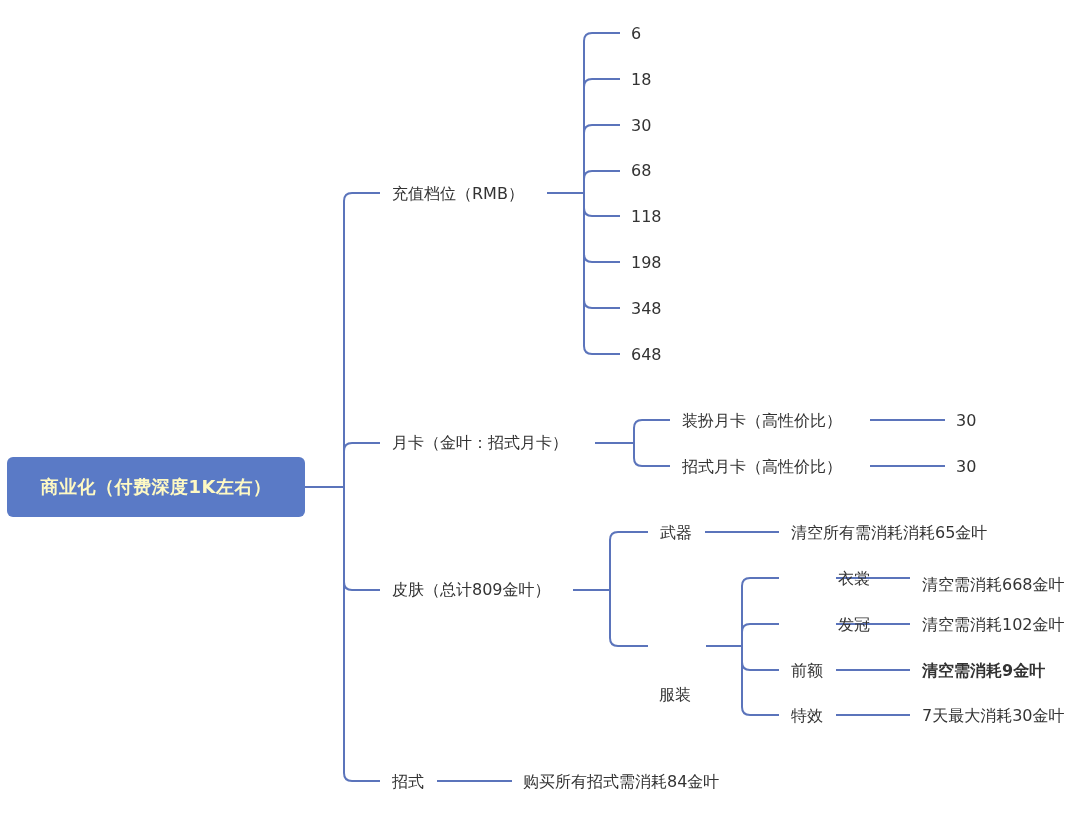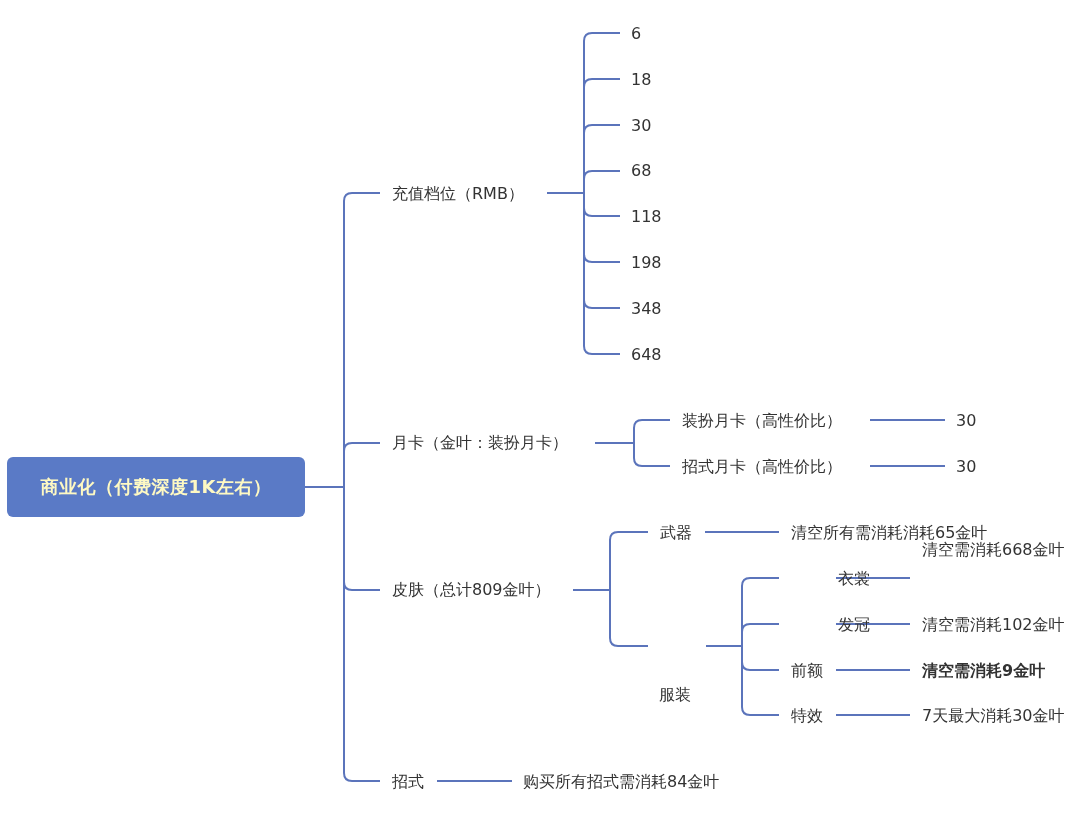"月卡（金叶：装扮月卡）" div.node { text: 装扮 -> 招式 }
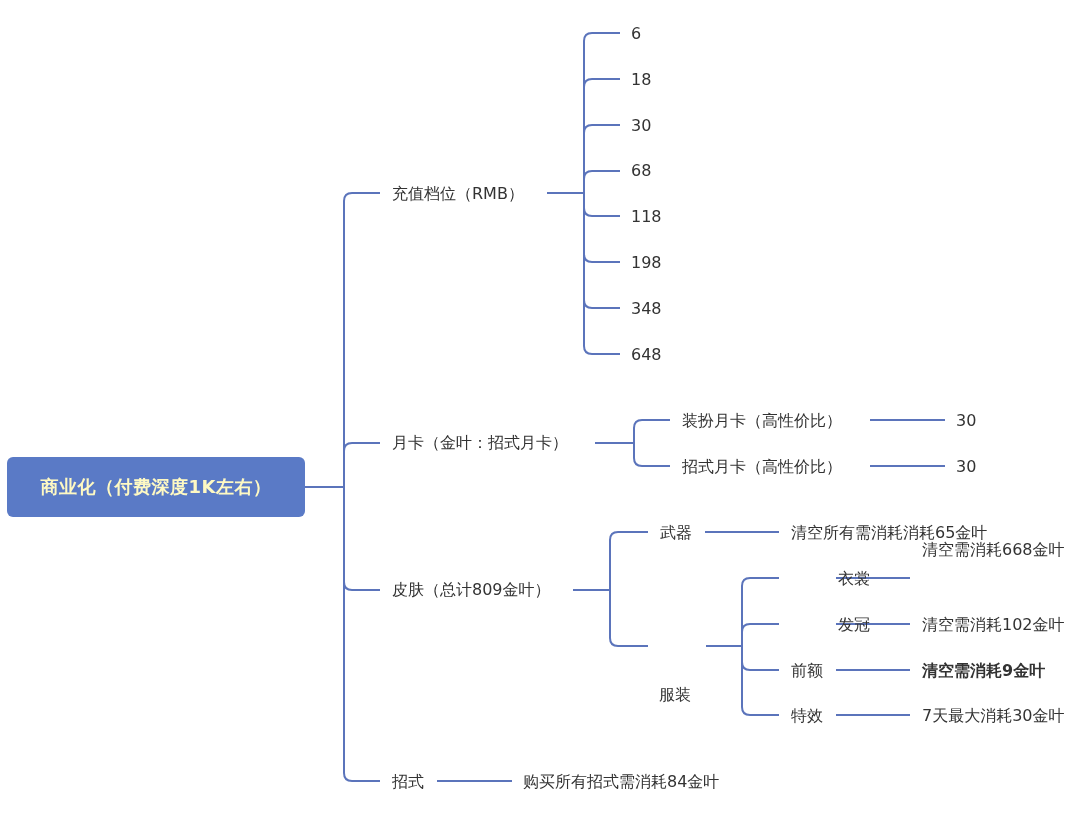"清空需消耗668金叶" div.node { top: 550px -> 585px }
